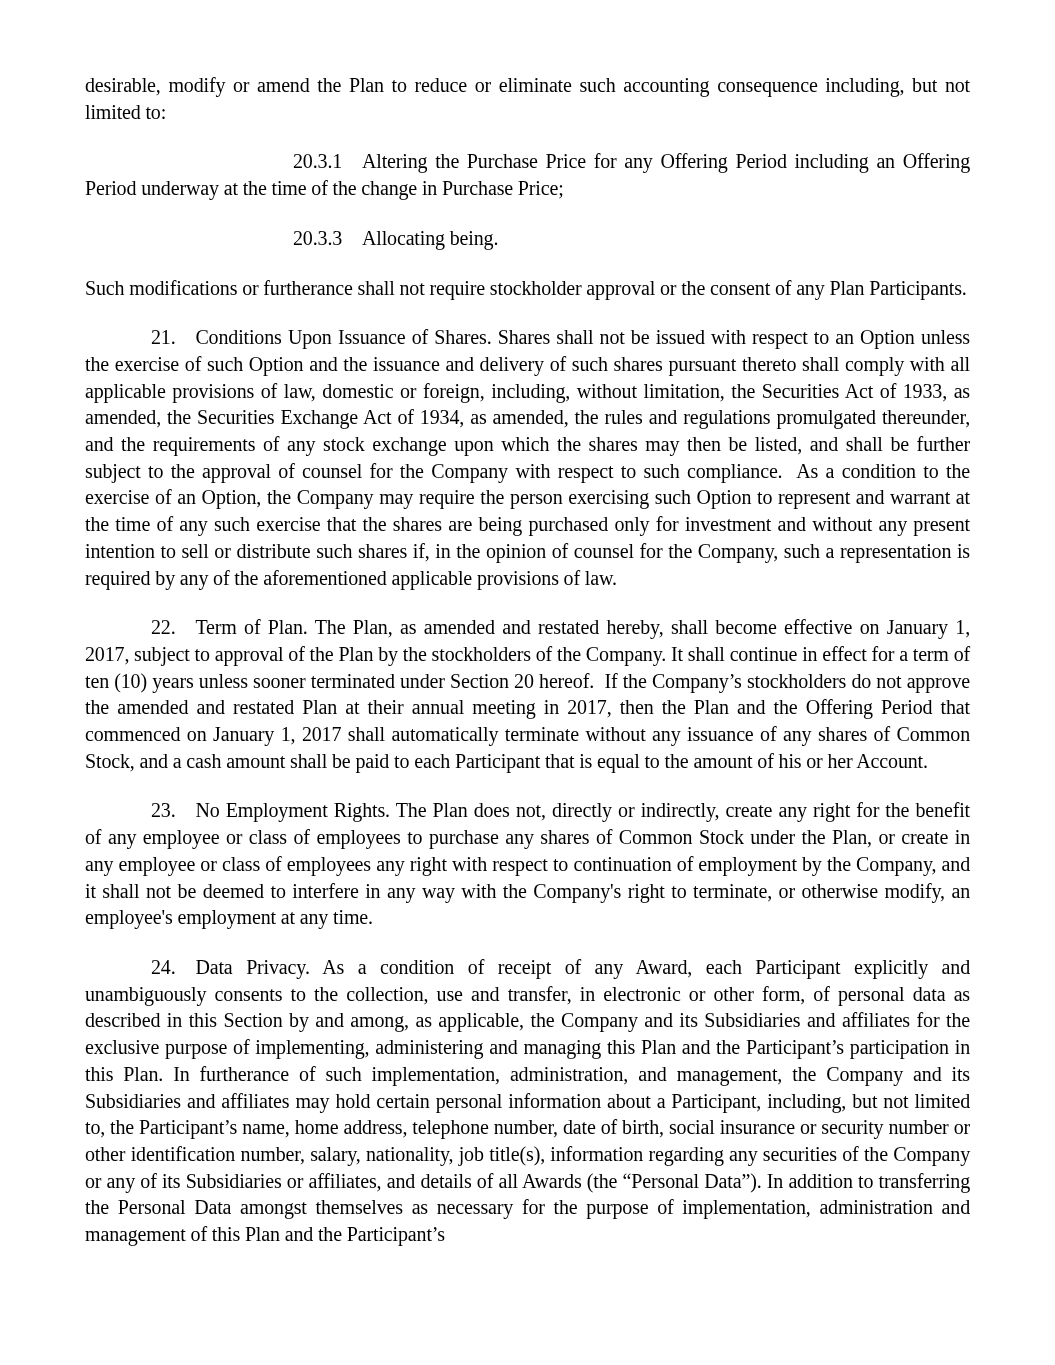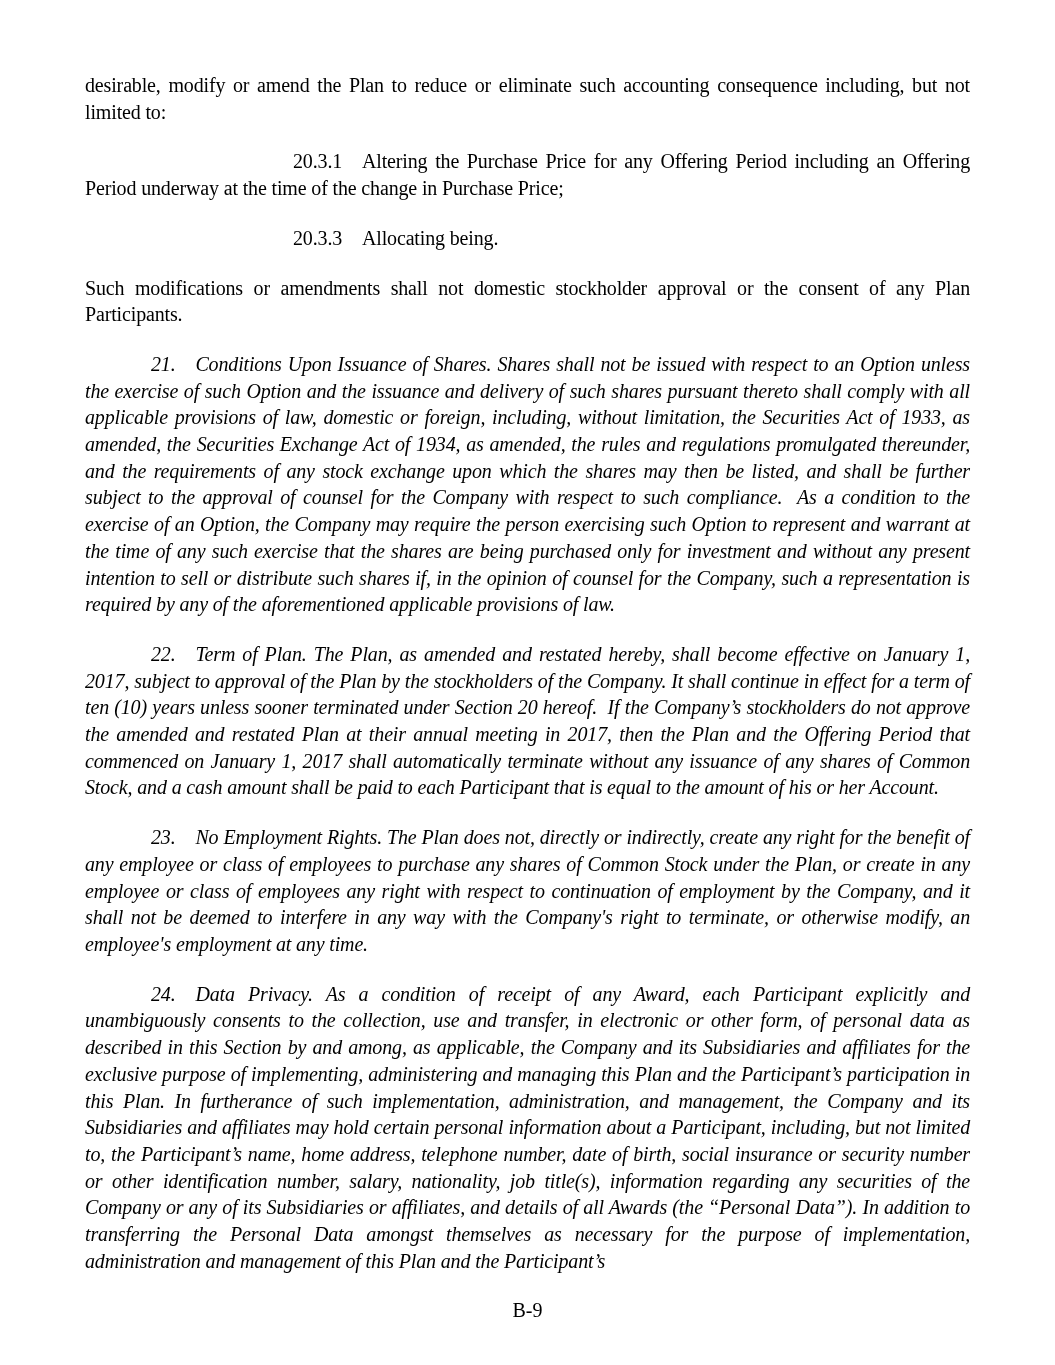"Such modifications or amendments shall" p.indent-none { text: amendments shall not domestic -> furtherance shall not require }
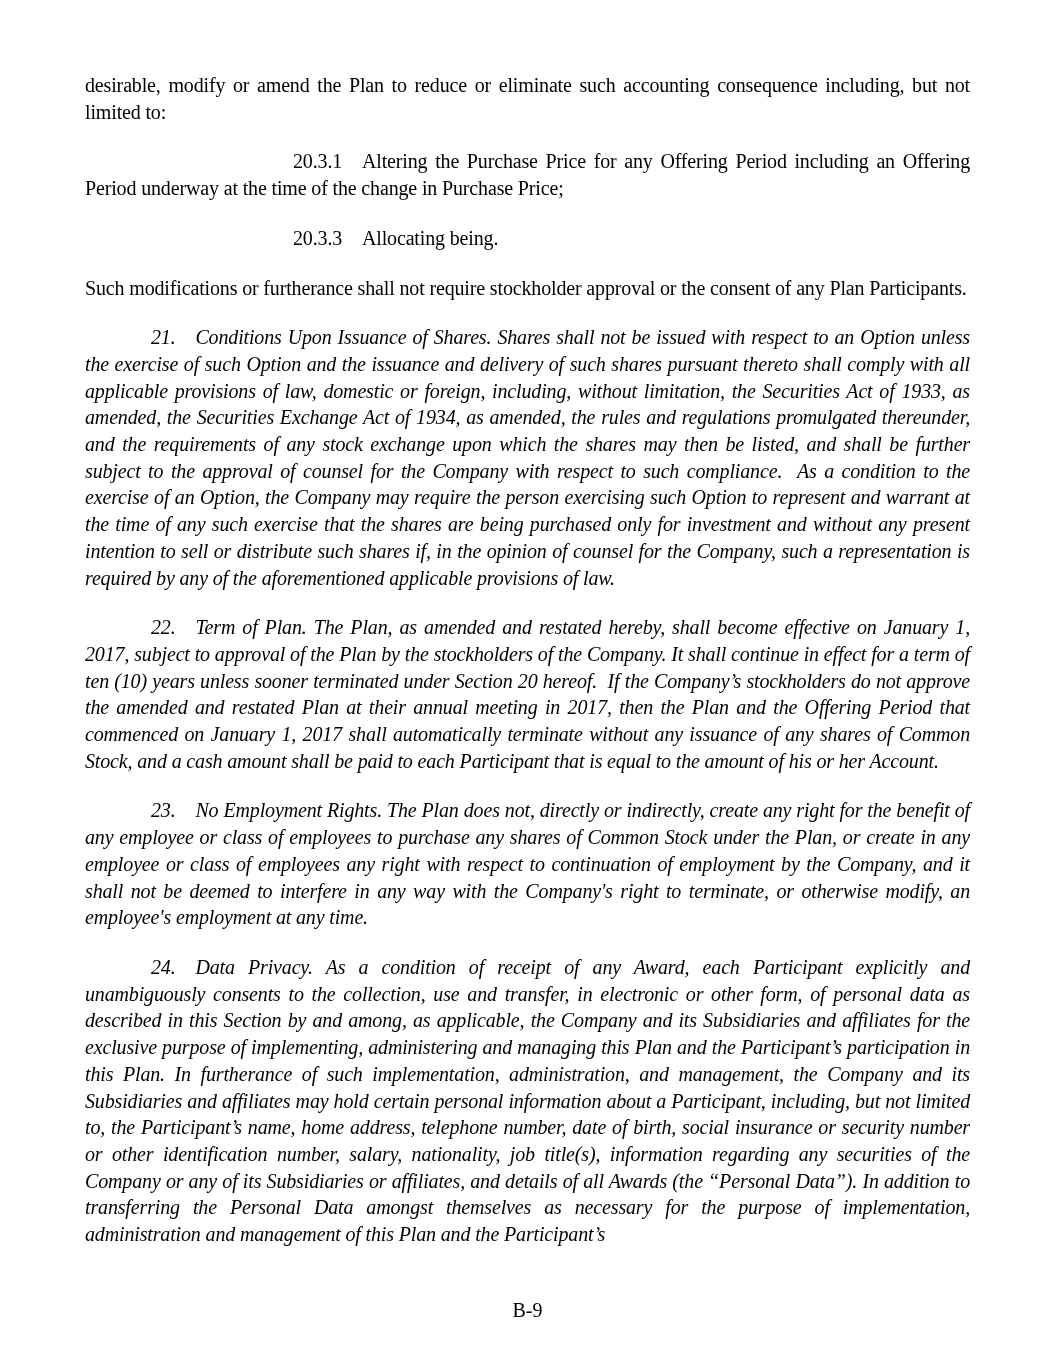"21. Conditions Upon Issuance of" .content p.indent-section { font-style: italic -> none }
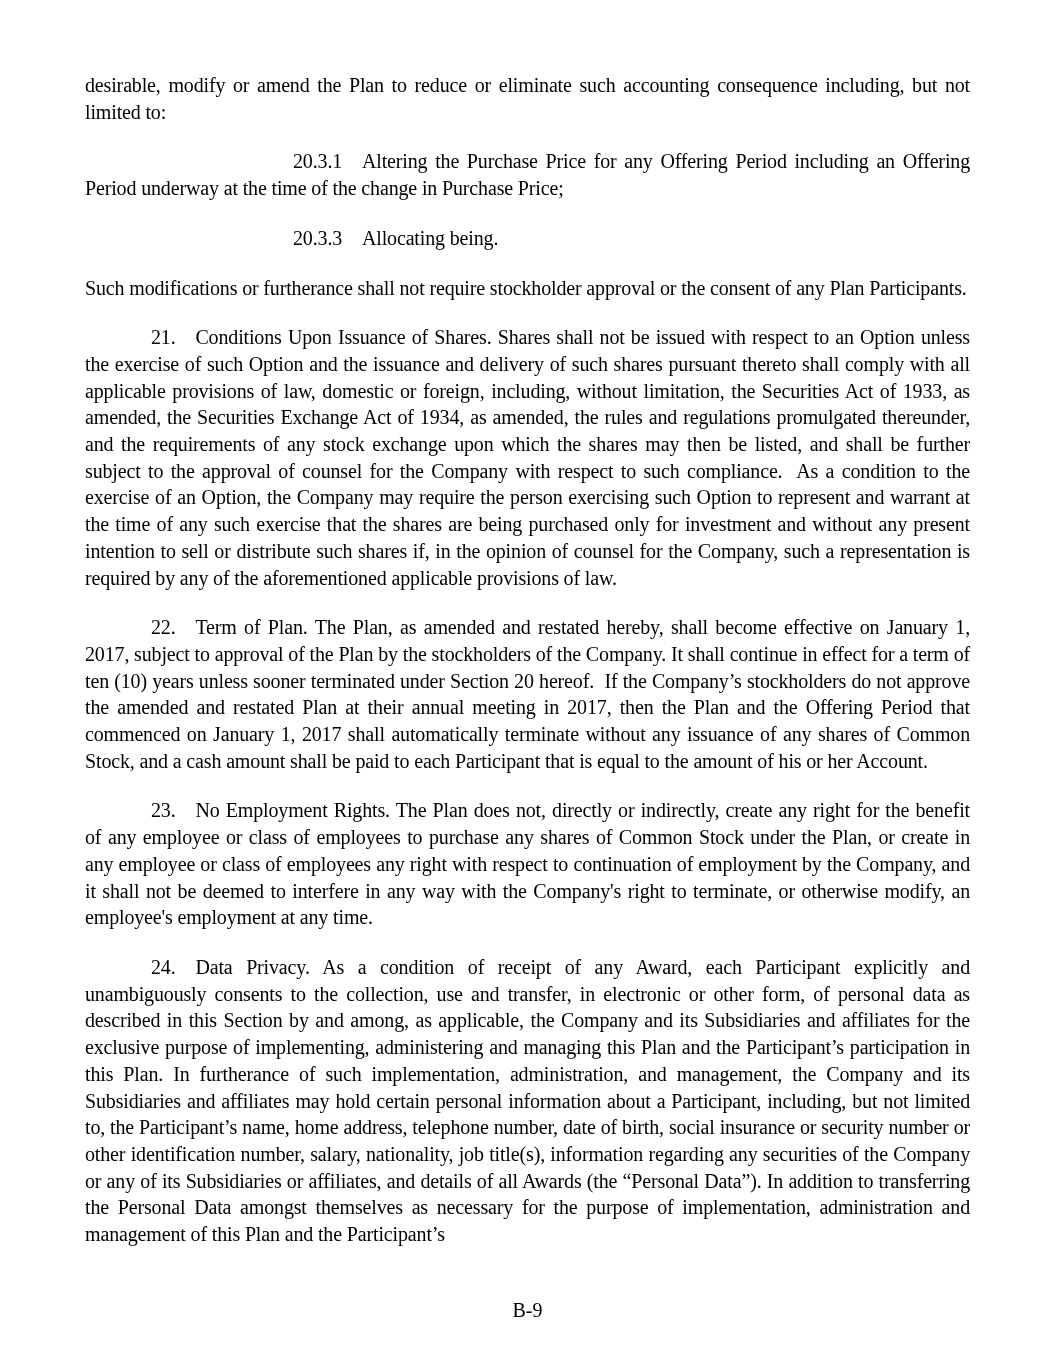"B-9" div.footer { html: <div>B-9</div> -> none }
